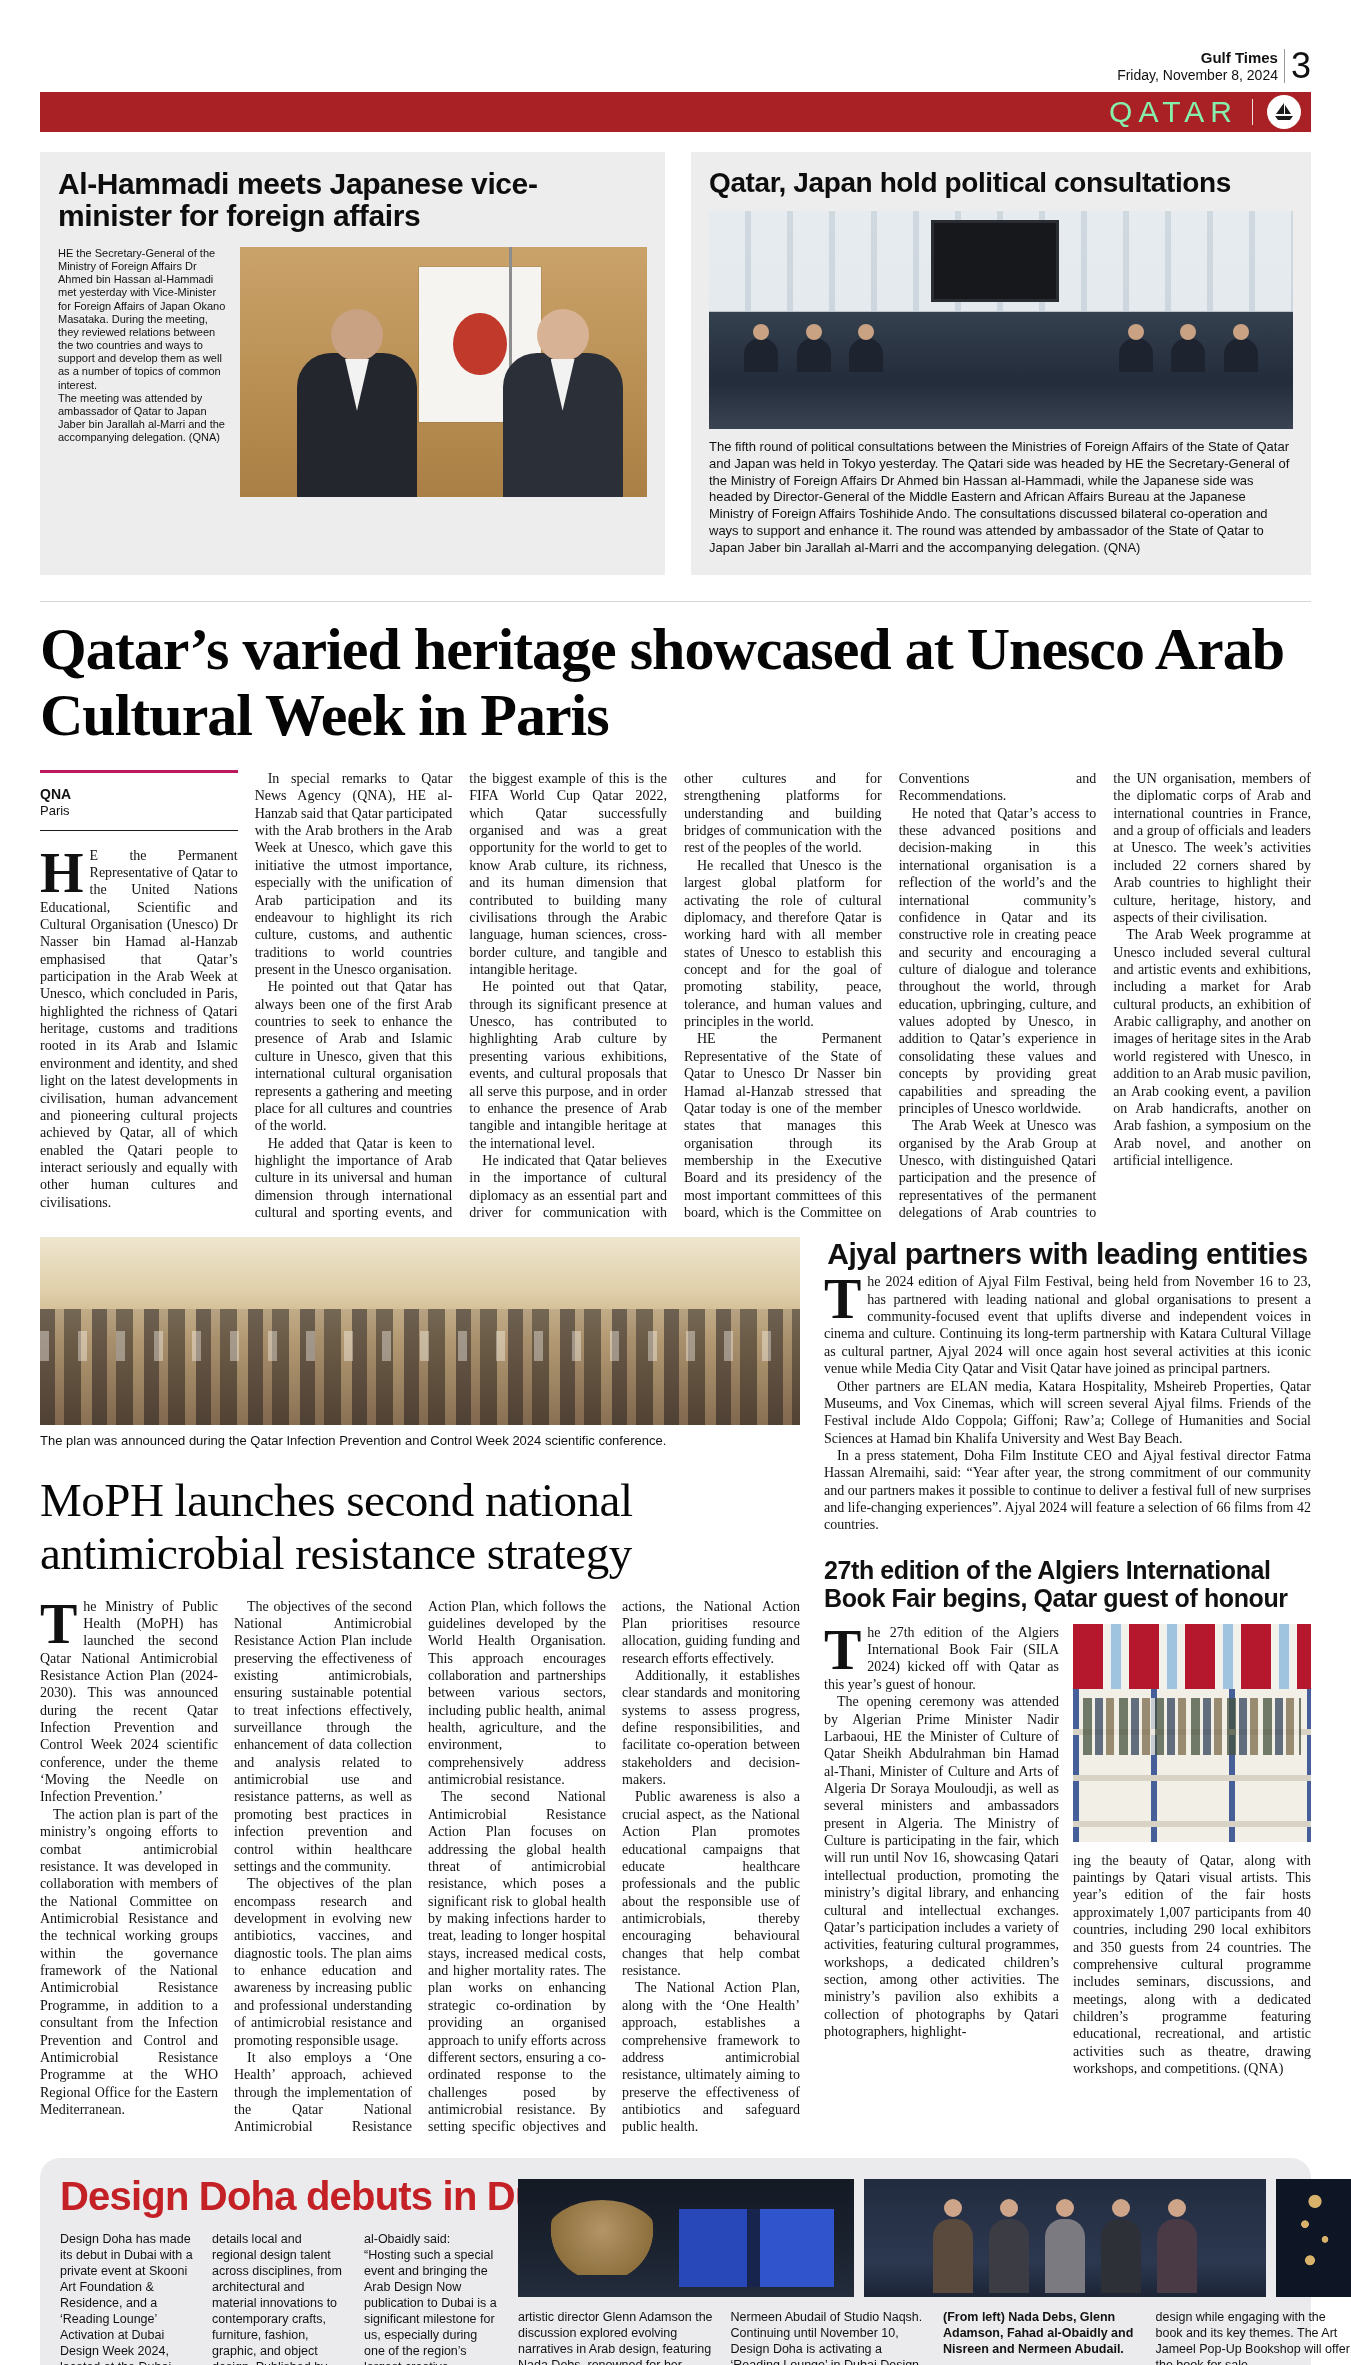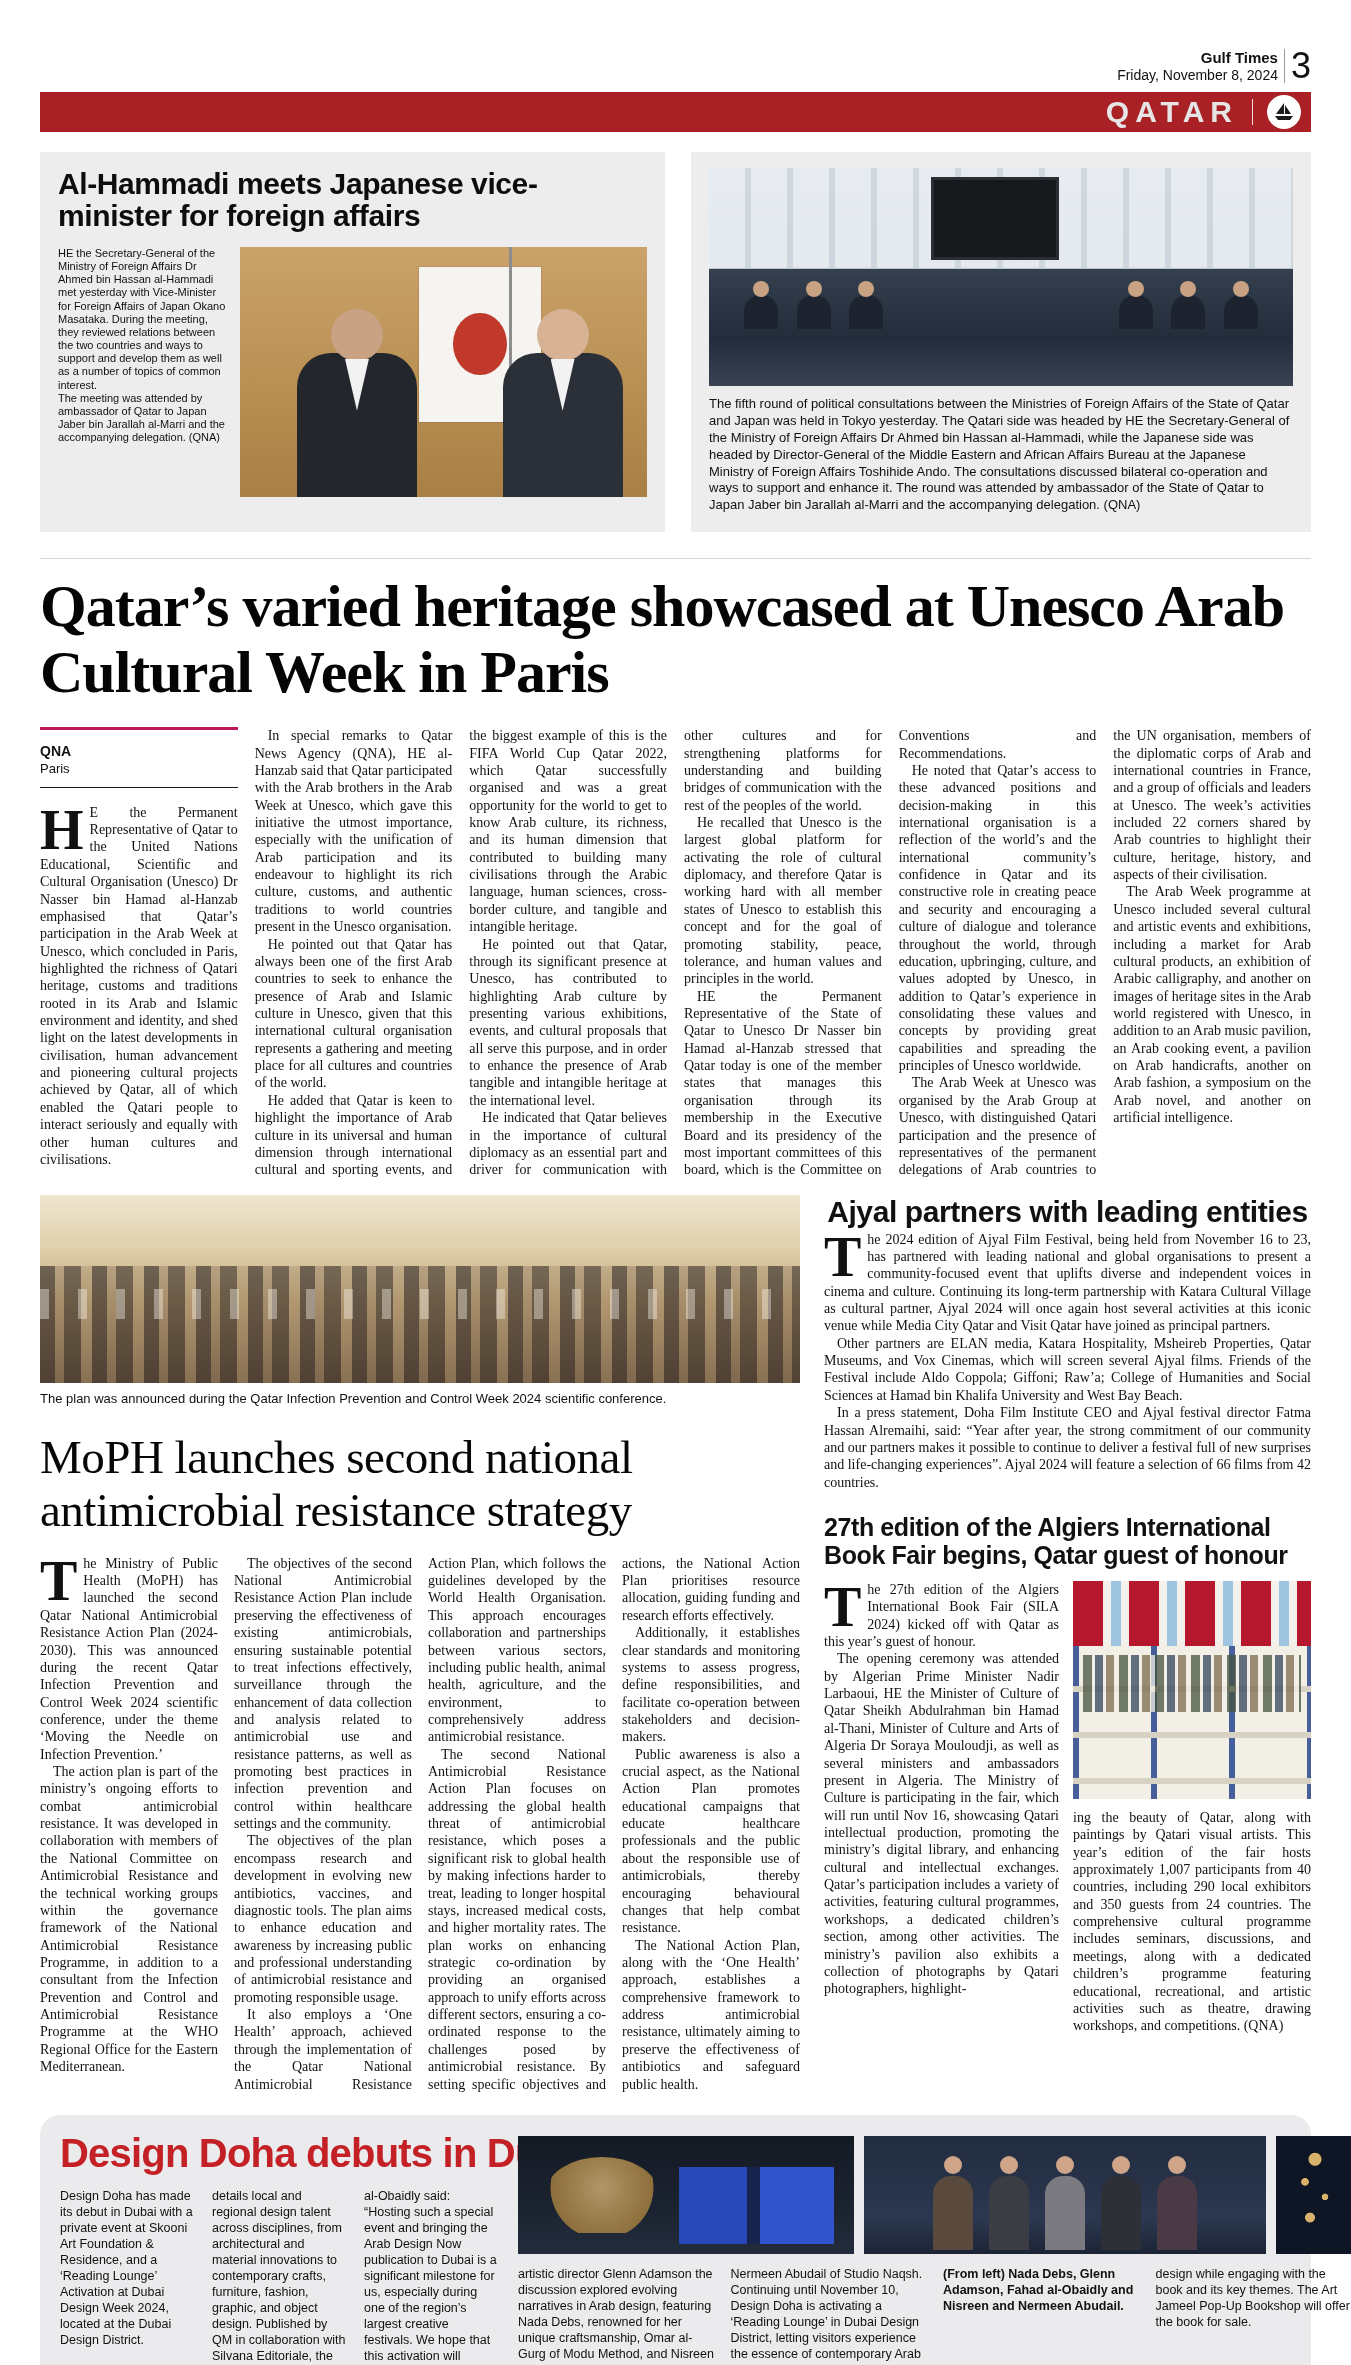"QATAR" .banner-title { color: #e5e5e5 -> #86efac; font-weight: 700 -> 400 }
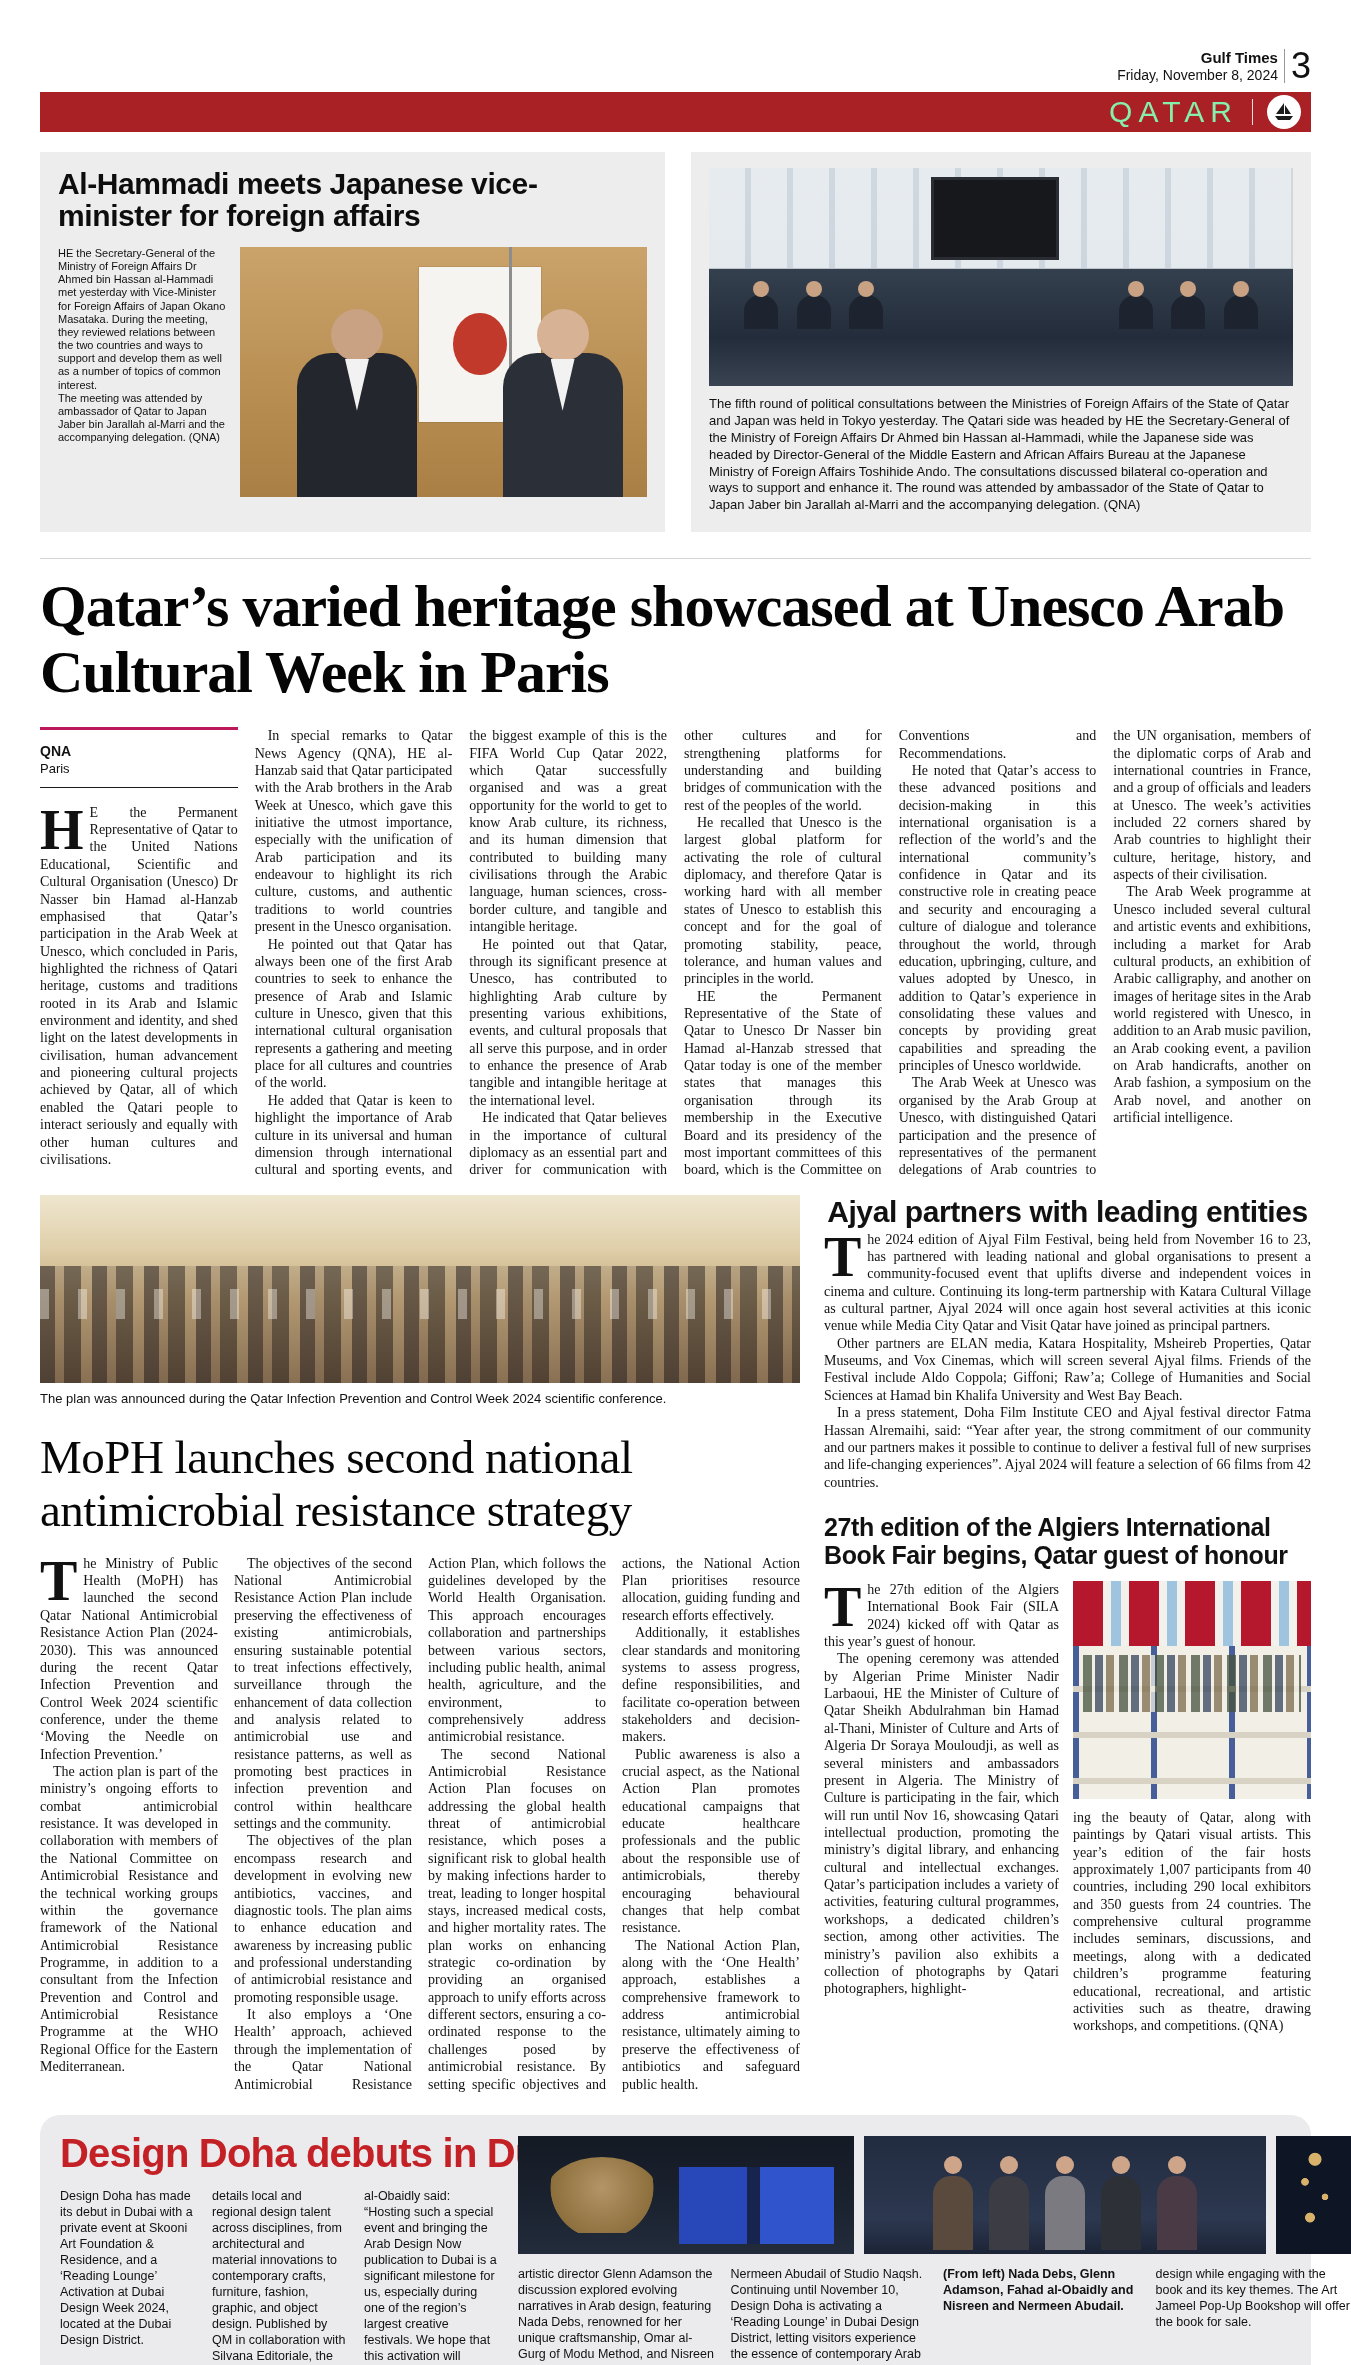"Qatar, Japan hold political" div.head-sans { html: none -> <div>Qatar, Japan hold political consultations</div> }
